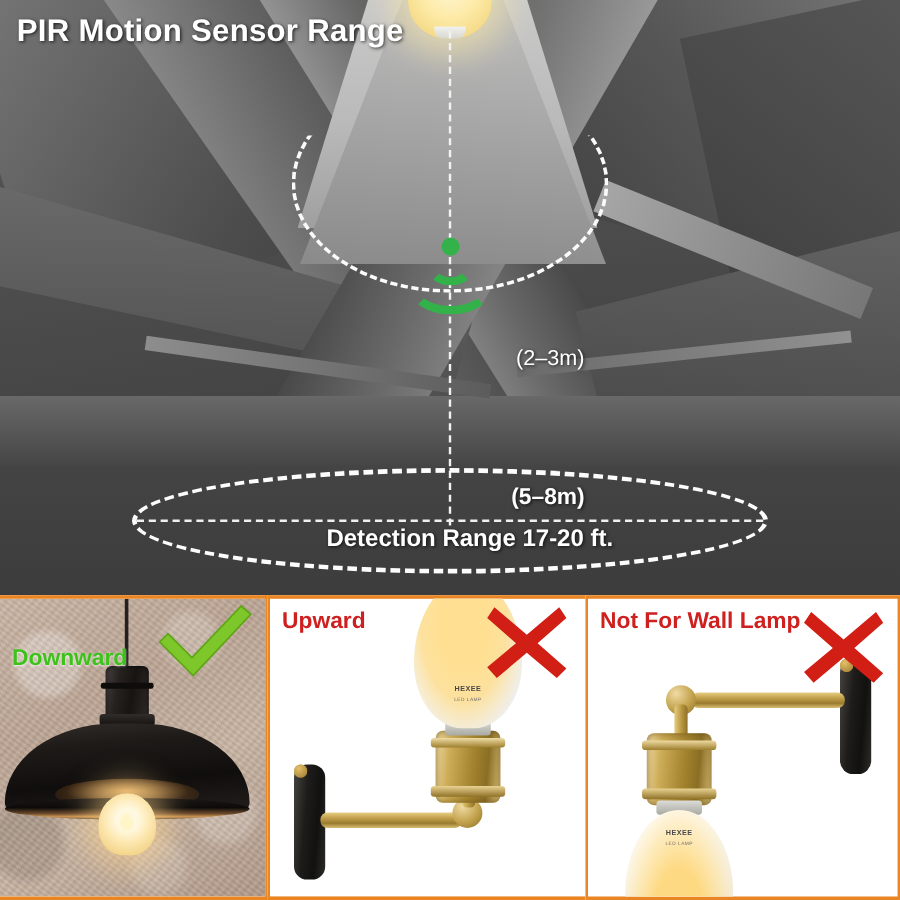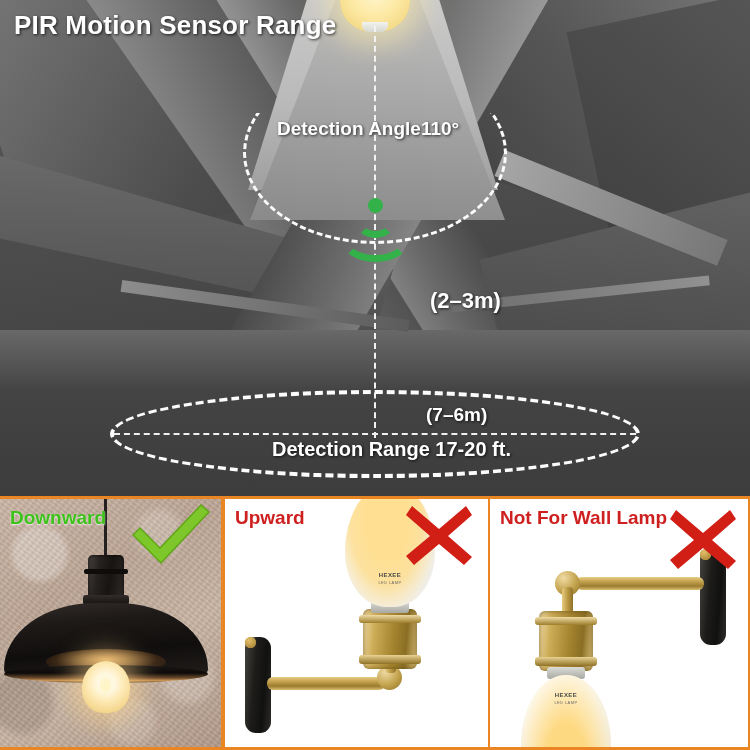"Detection Angle110°" div.scene-txt { html: <div>Detection Angle110°</div> -> none }
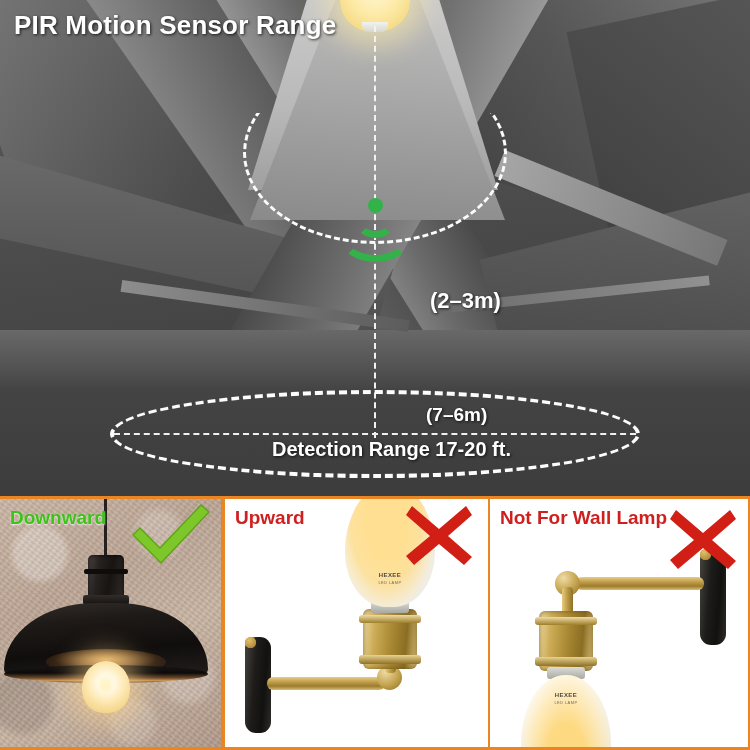"(2–3m)" #lbl-height-sub { font-size: 22px -> 18px; font-weight: 700 -> 400 }
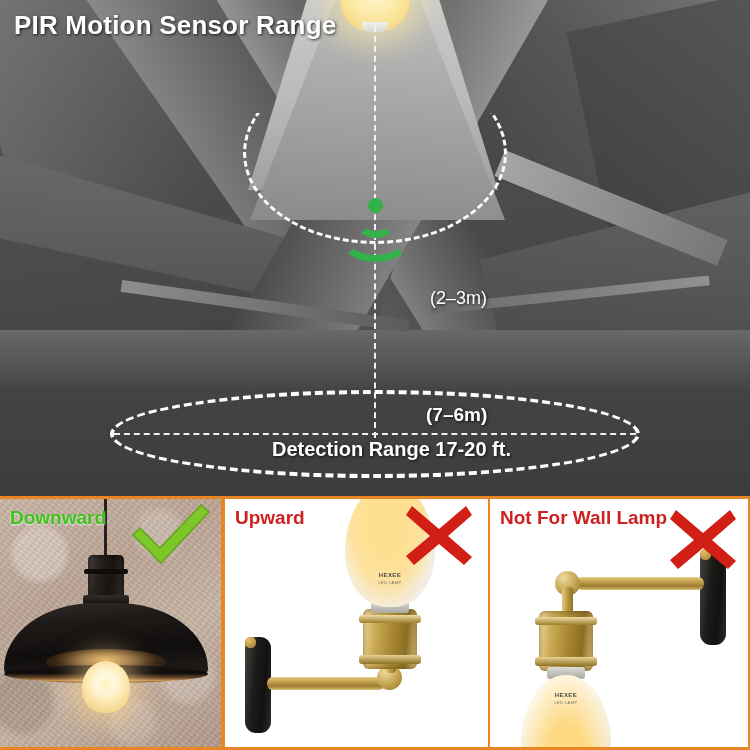"(7–6m)" div.scene-txt { text: 7–6m -> 5–8m }
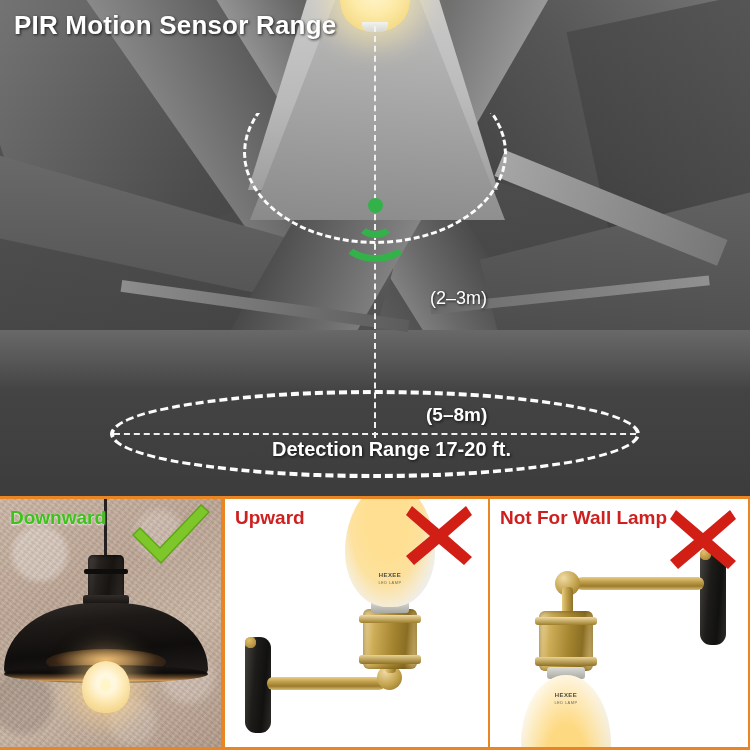"Downward" .lbl-green { margin-top: none -> 31px }
